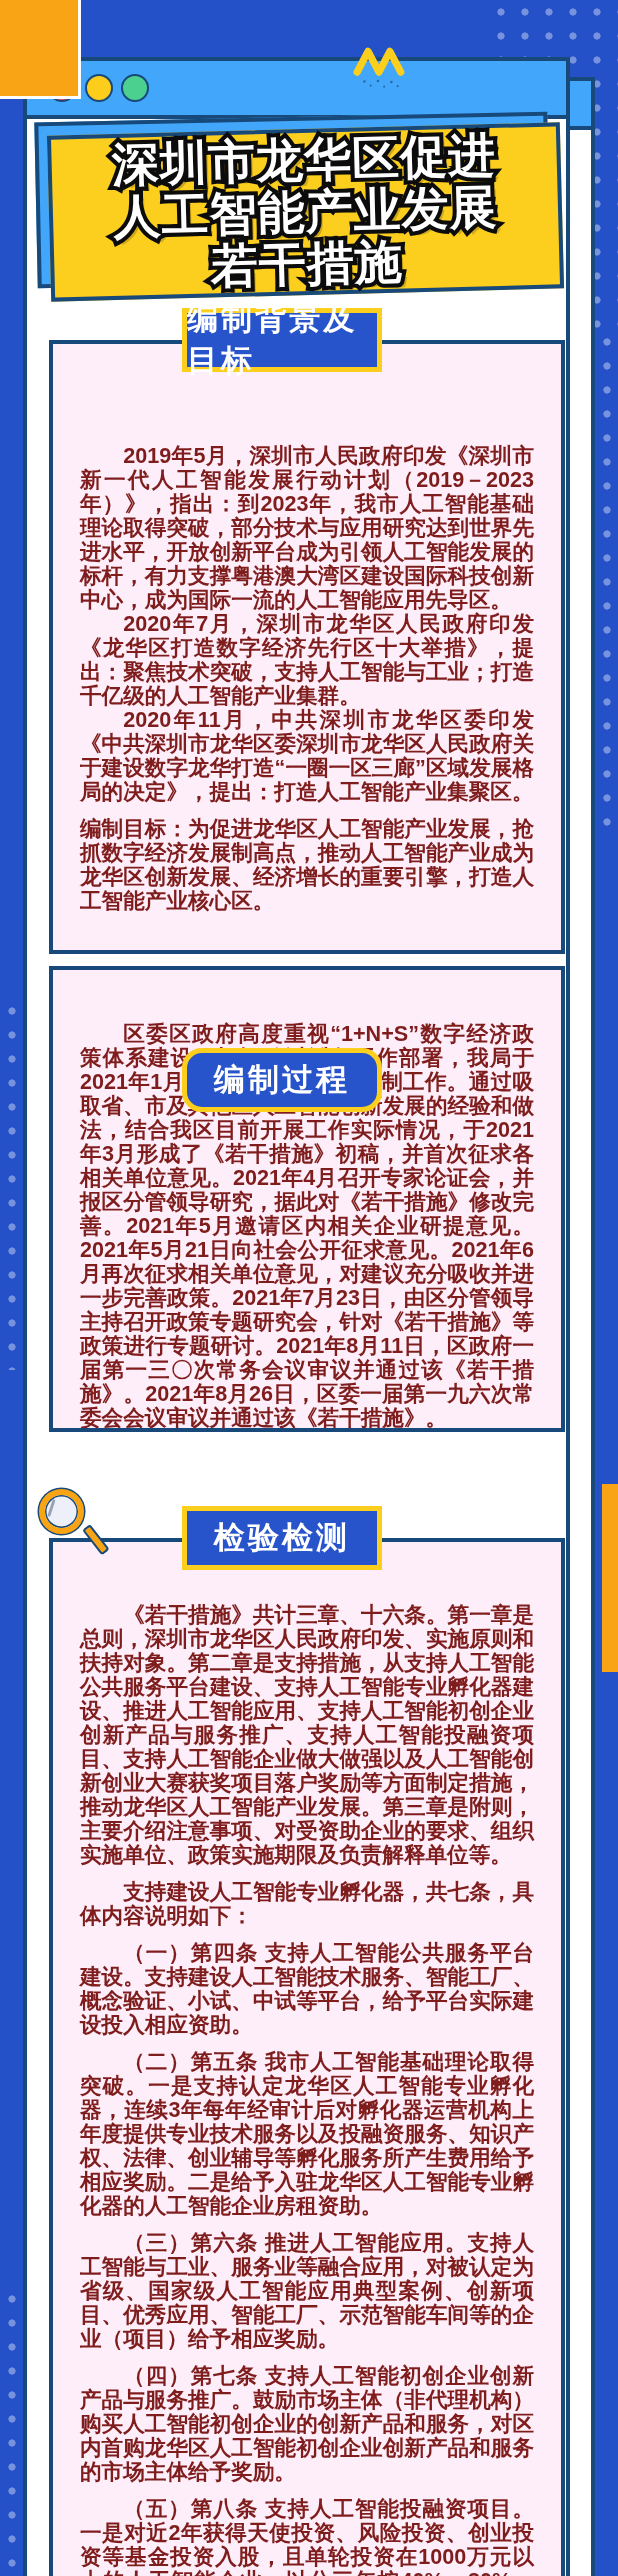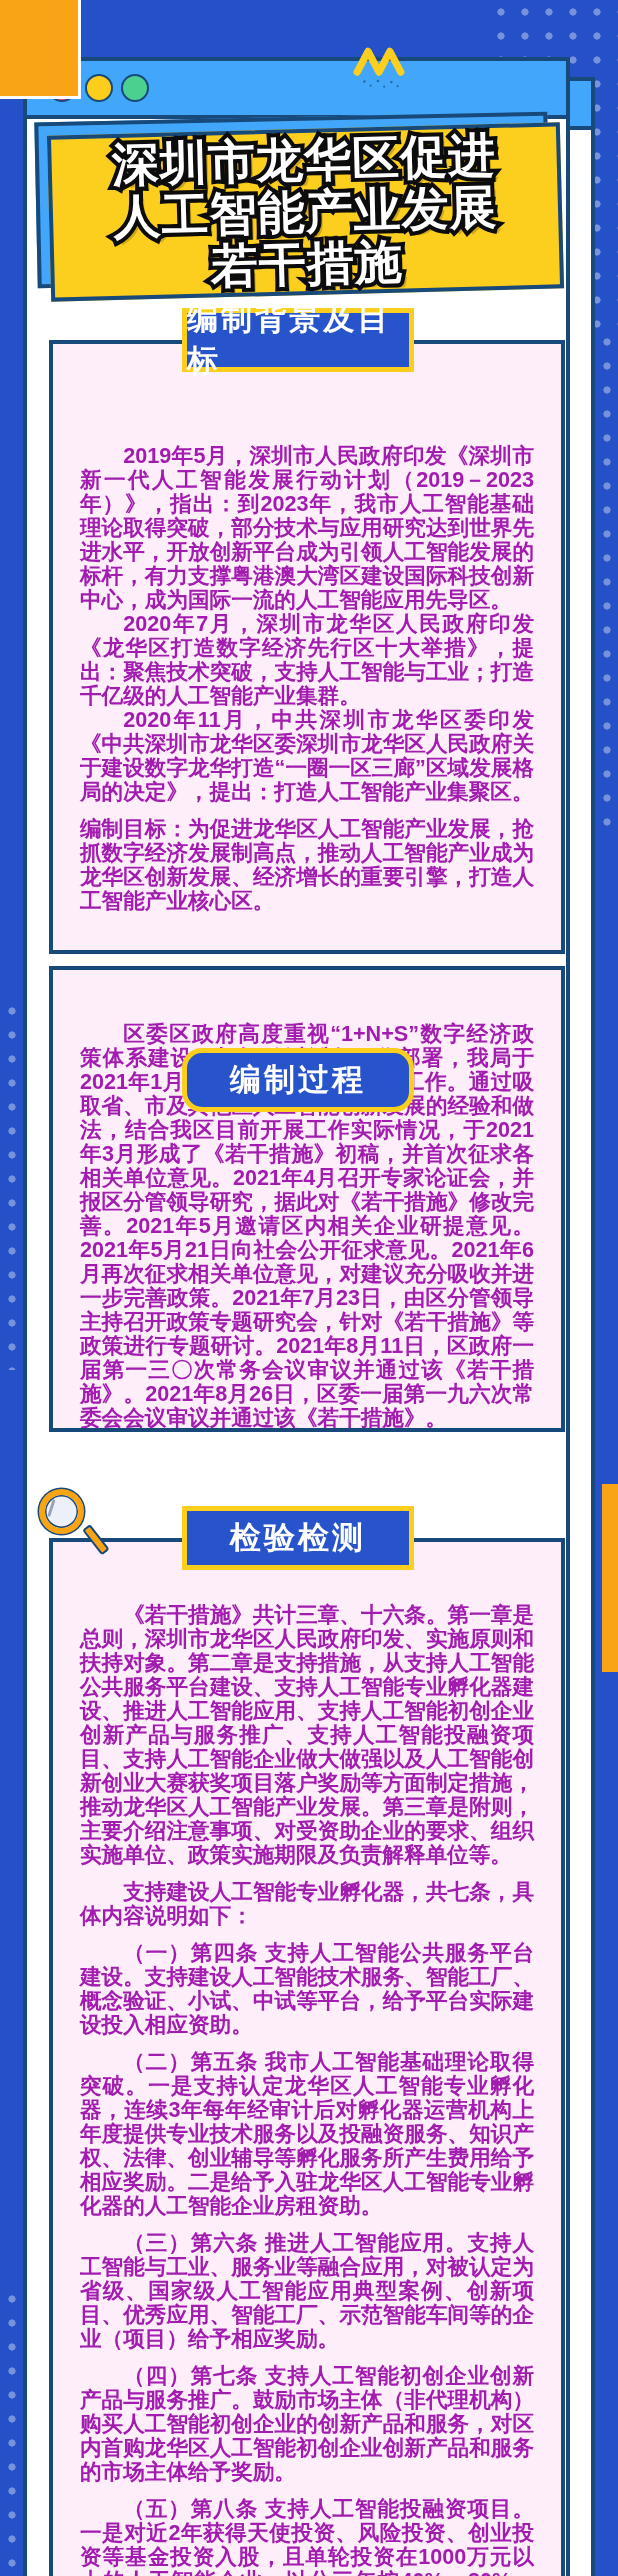"编制背景及目标" .badge { width: 232px -> 200px }
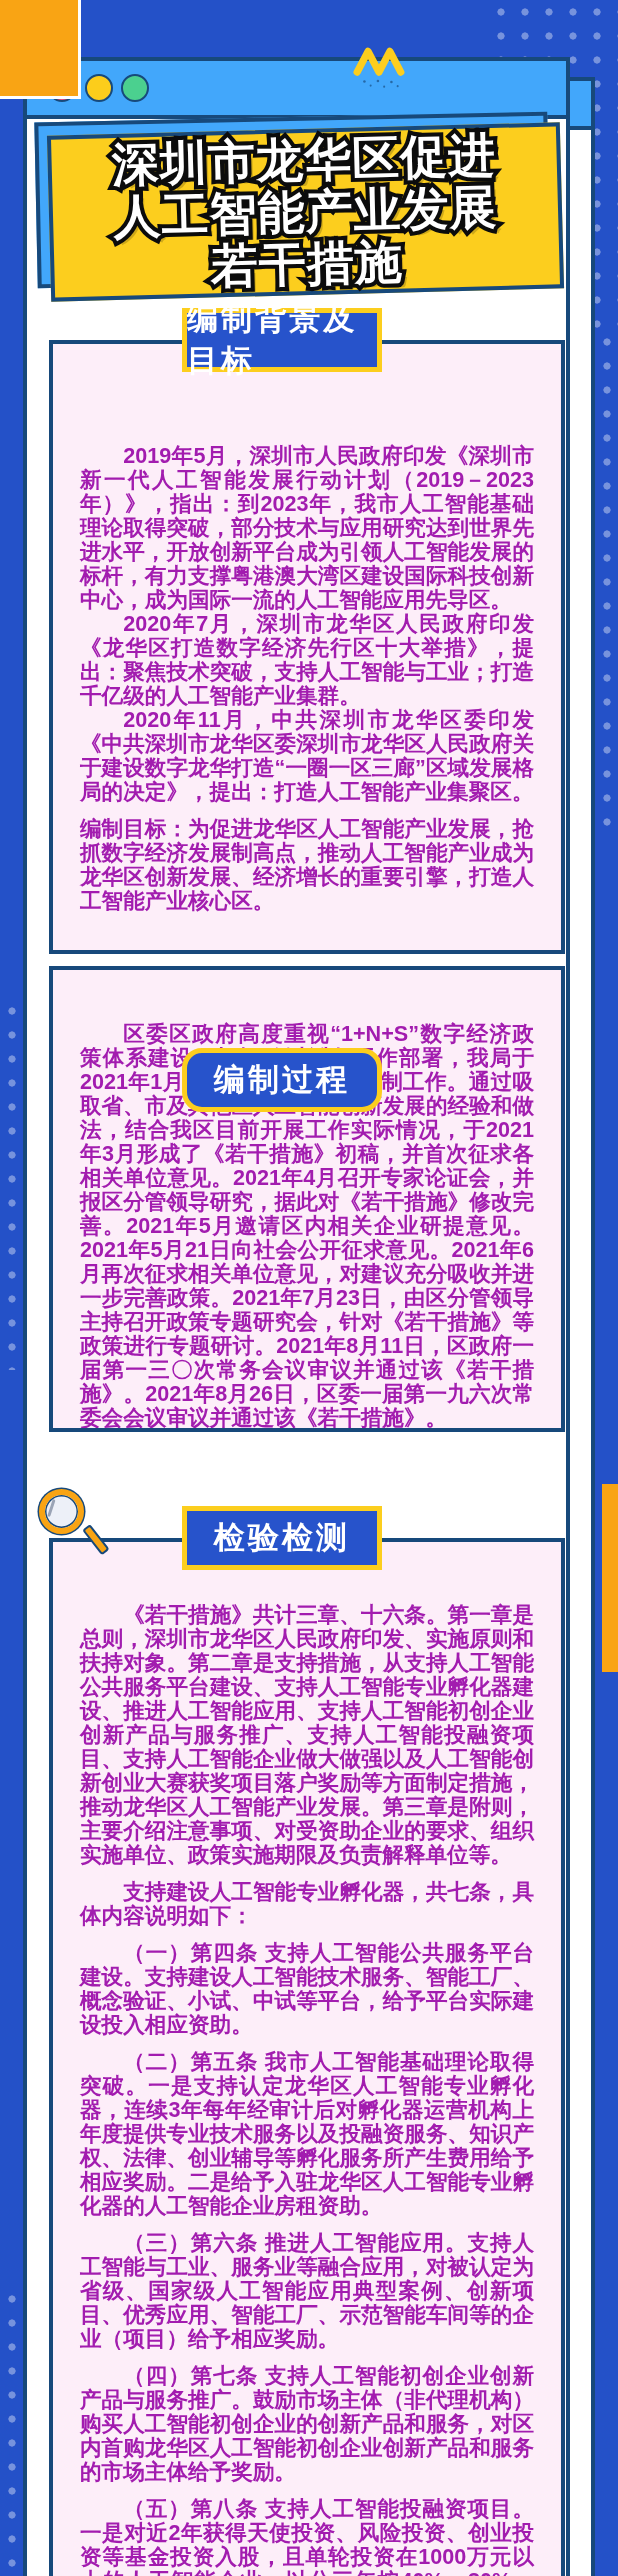"2019年5月，深圳市人民政府印发《深圳市新一代人工智能发展行动计划（2019－" .pbox { color: #a21caf -> #7f1d1d }
